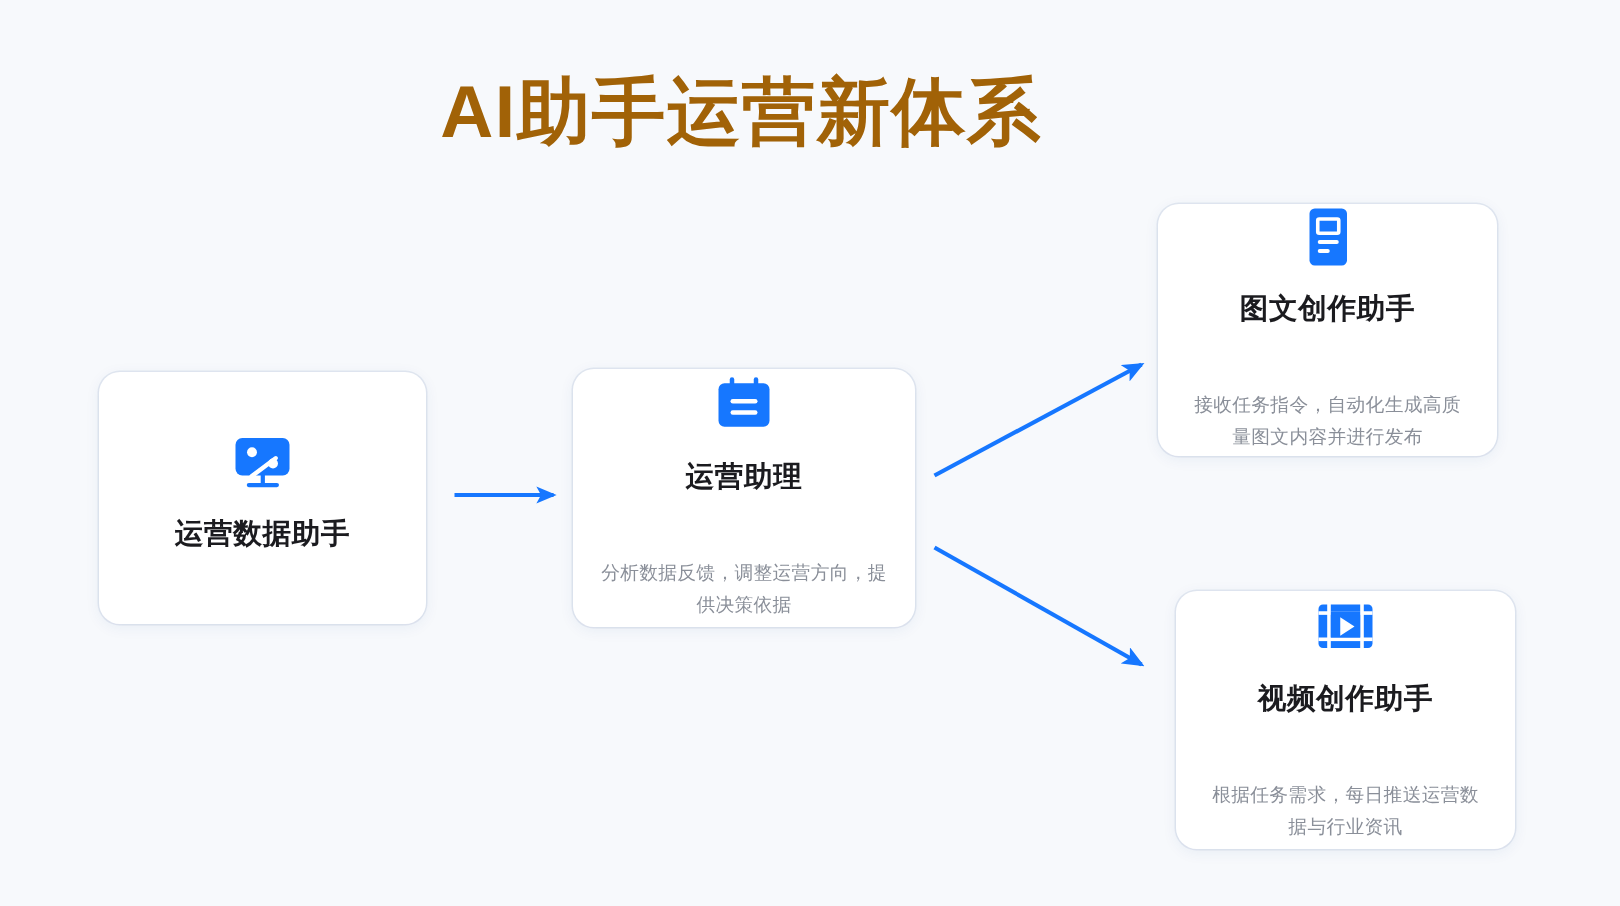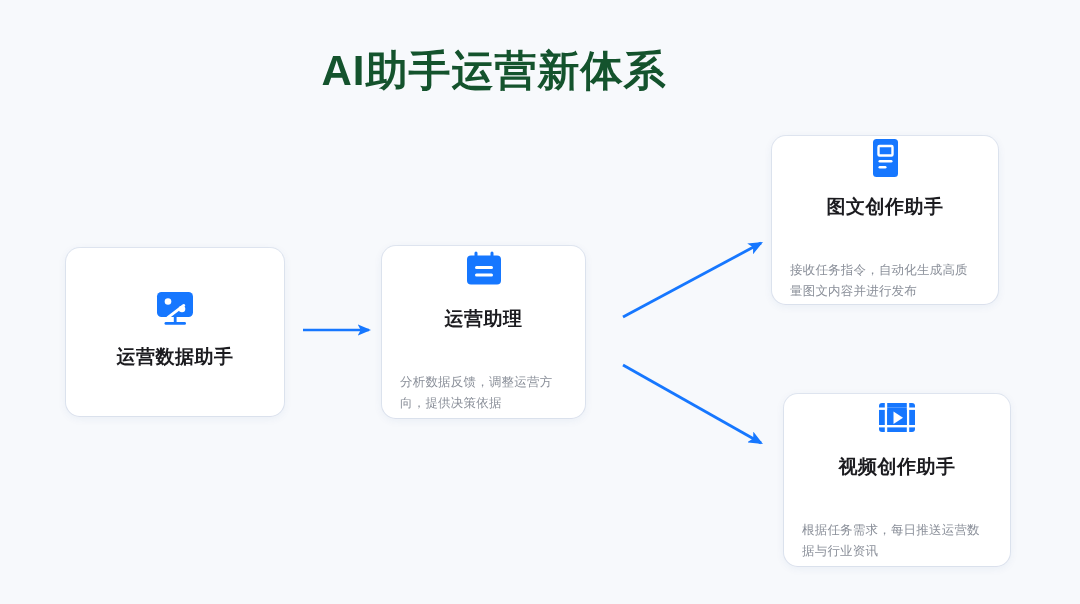"AI助手运营新体系" .page-title { color: #14532d -> #a16207; font-size: 42px -> 49px }
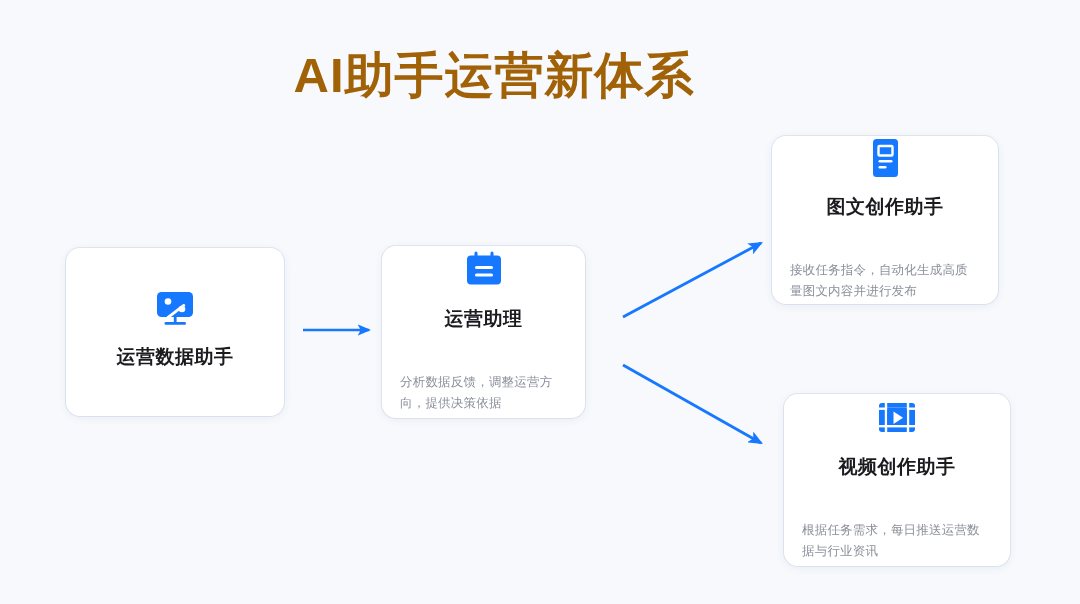"接收任务指令，自动化生成高质量图文内容并进行发布" .card-desc { text-align: none -> center }
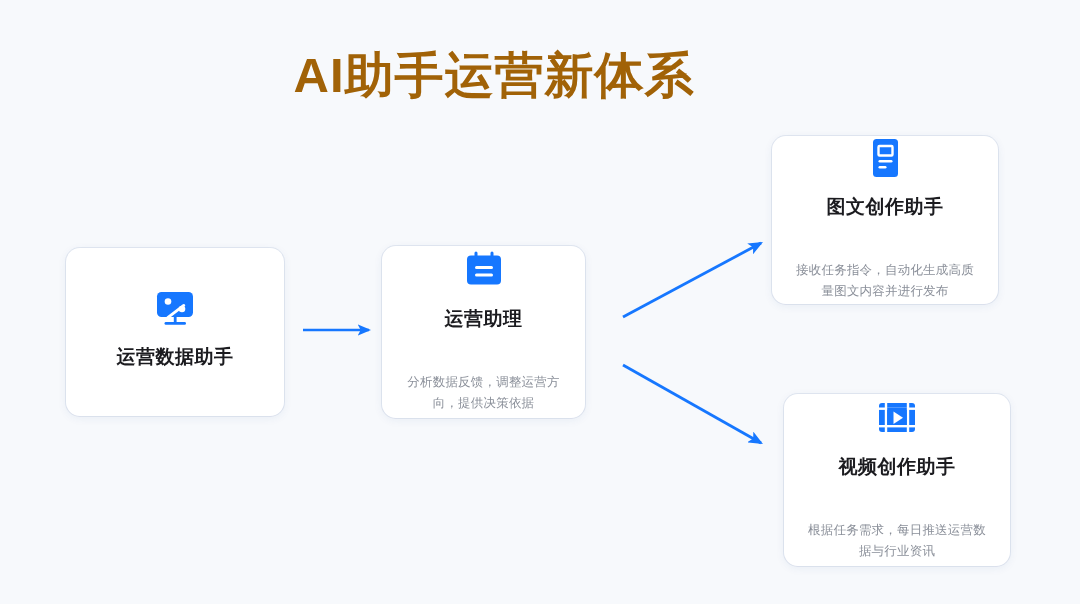"运营助理" #card-assistant { width: 203px -> 228px }
